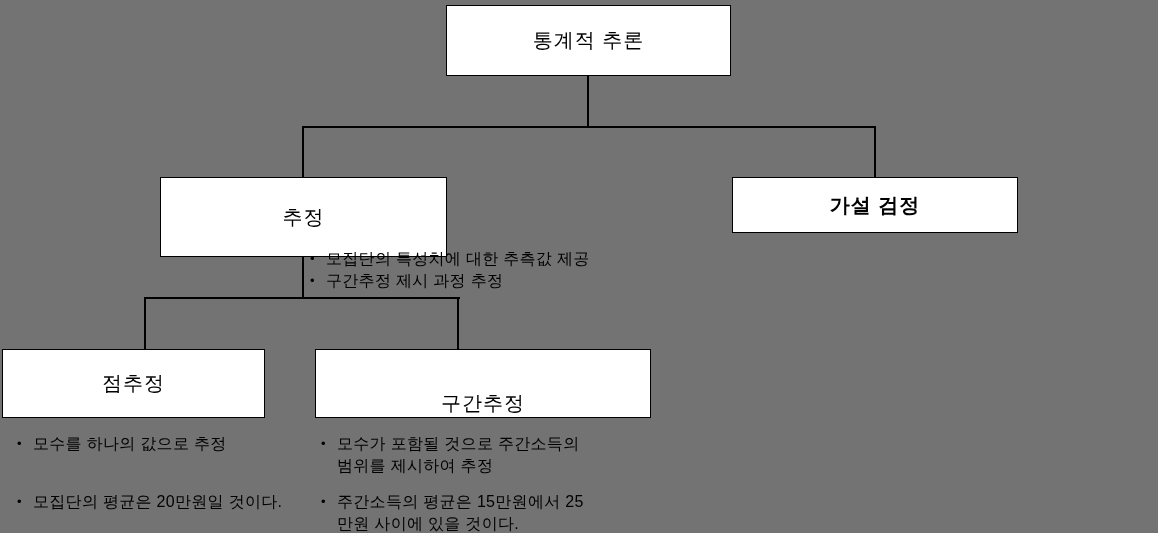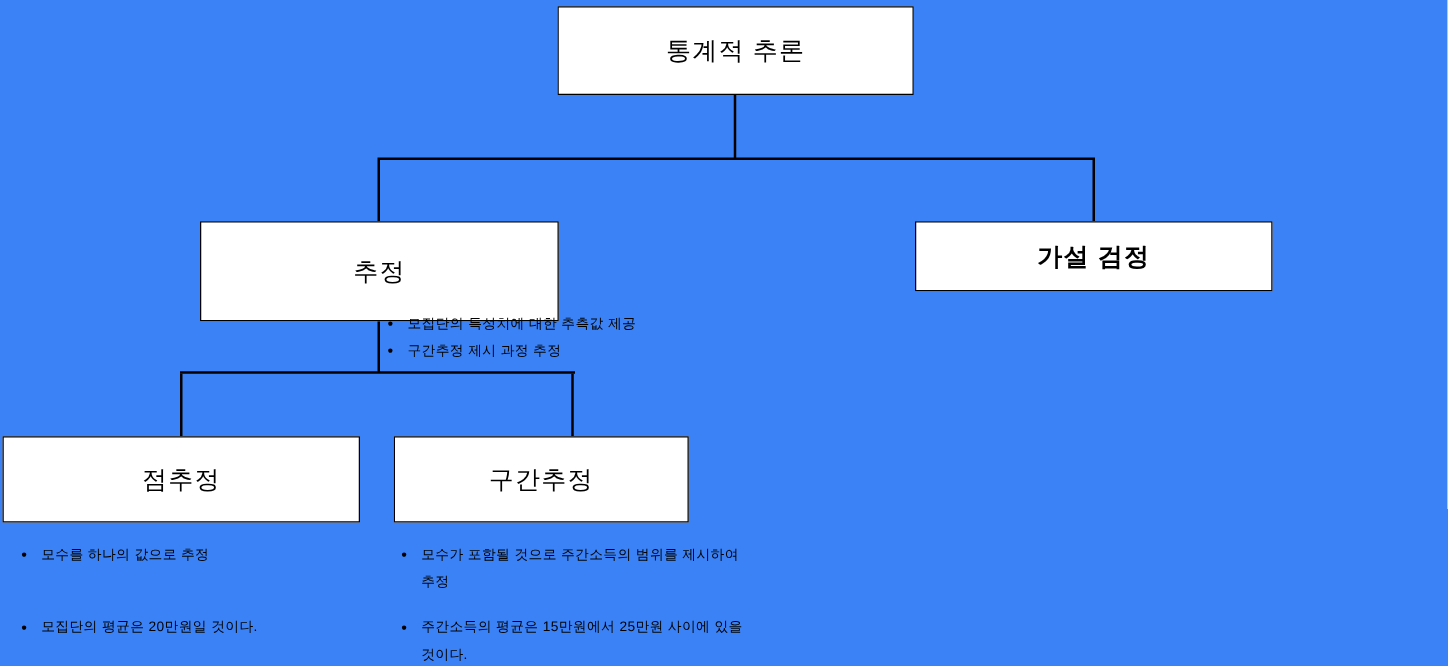"통계적 추론" .canvas { background: #3b82f6 -> #737373 }
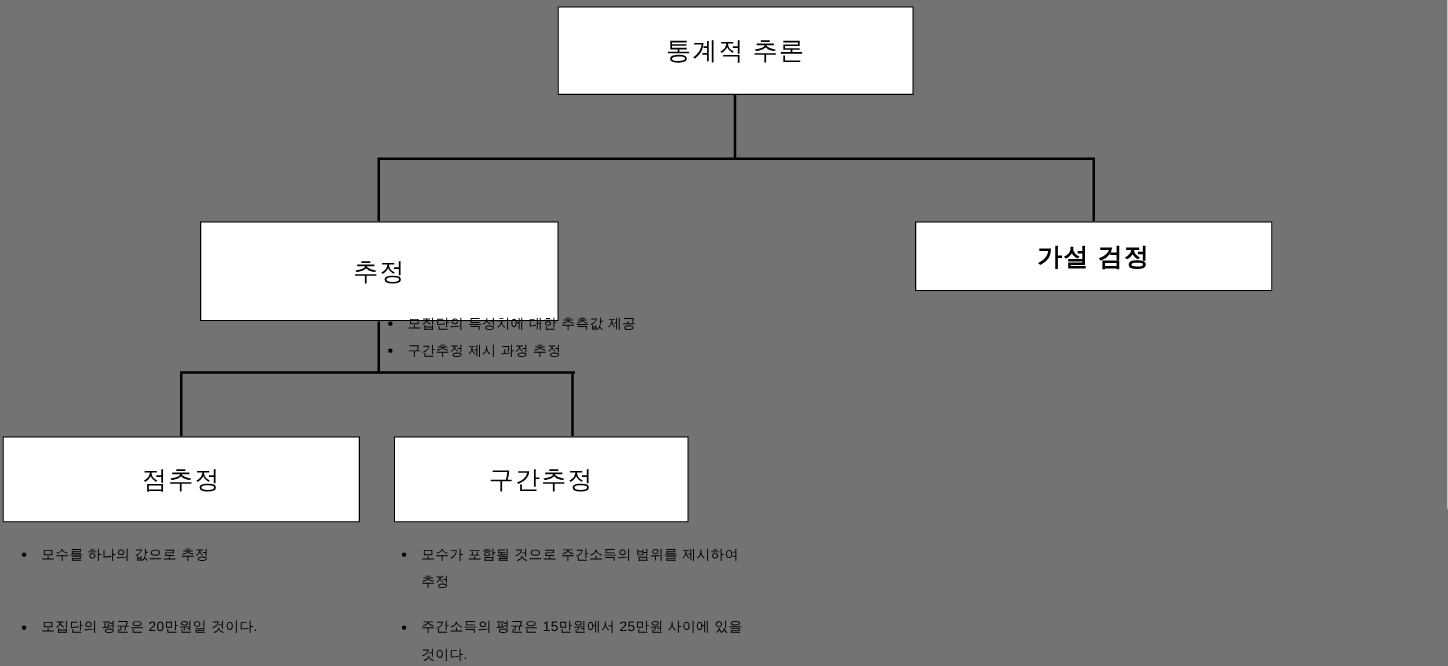"모집단의 특성치에 대한 추측값 제공" .bullets { font-size: 11px -> 16px }
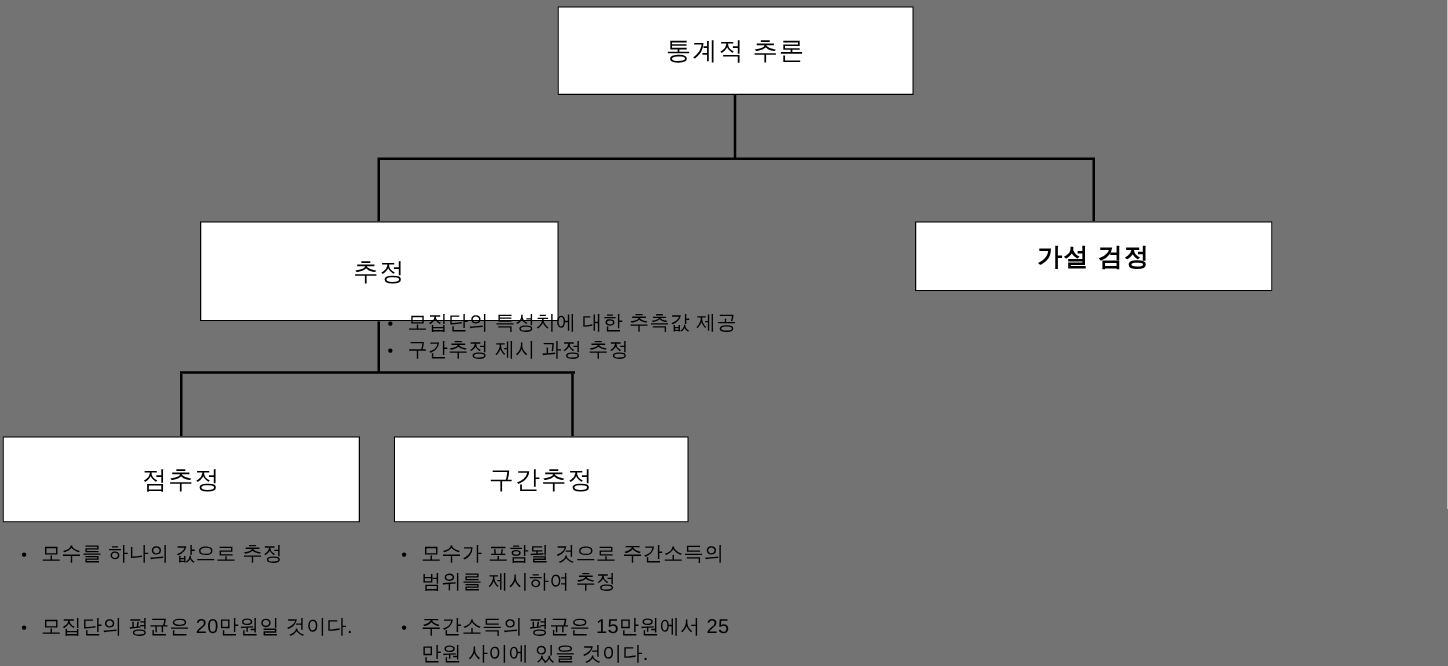"점추정" .node-point { width: 286px -> 263px }
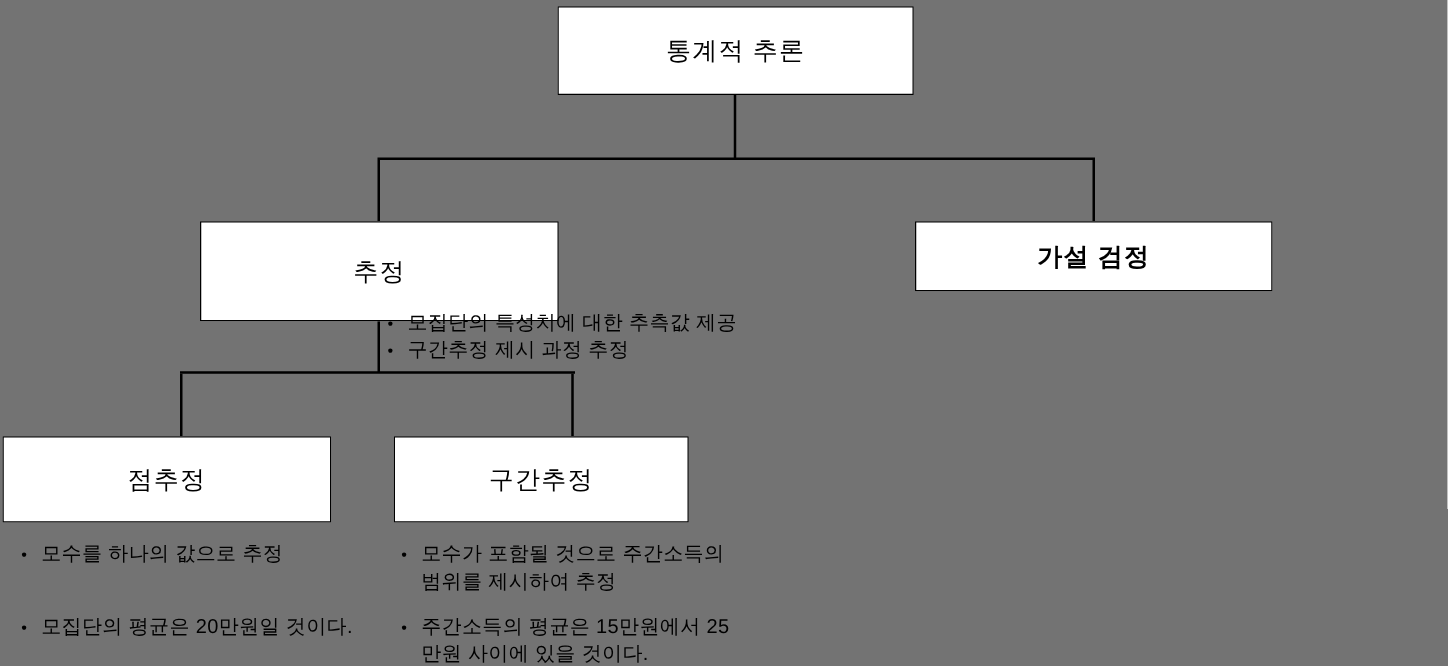"구간추정" .node-interval { align-items: none -> flex-end; width: 236px -> 336px }
